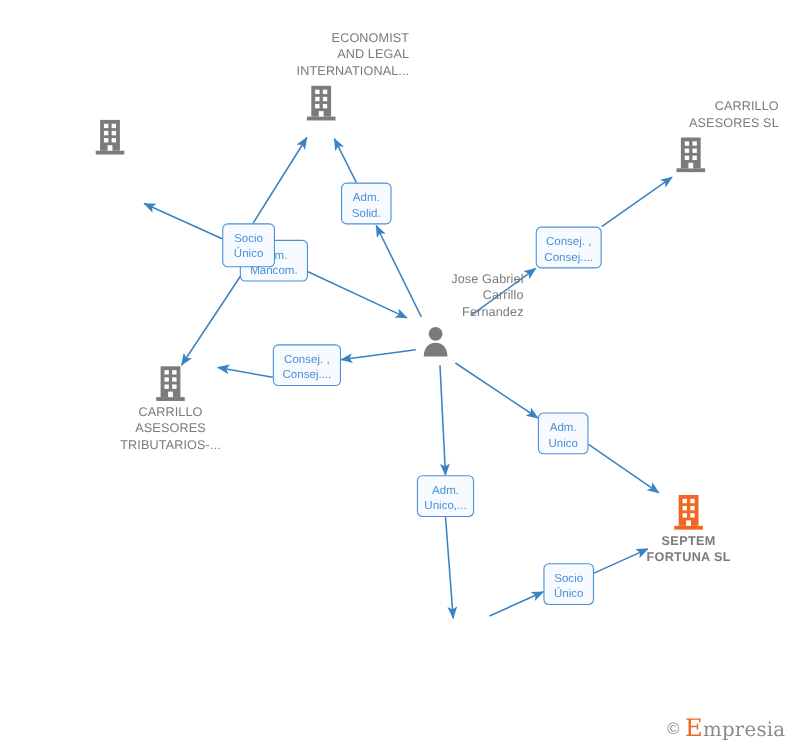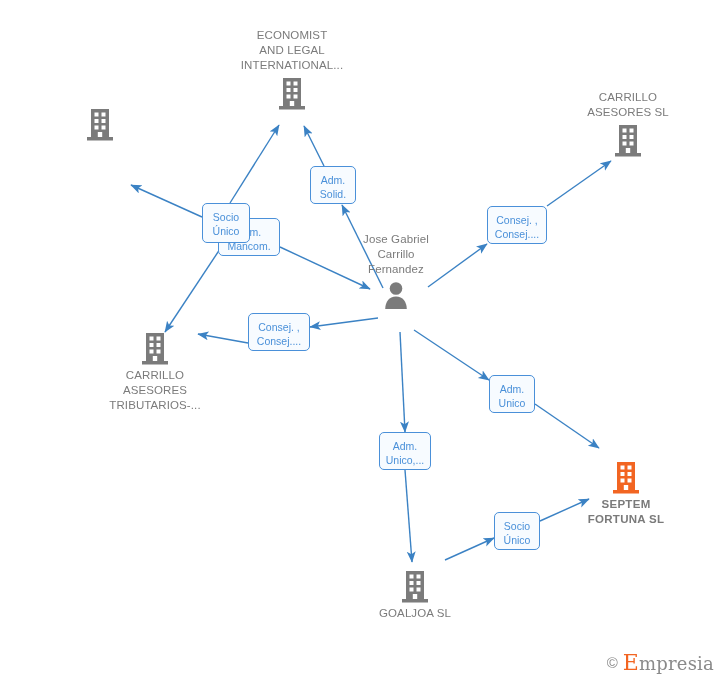"ECONOMIST" .node.label-above .node-label { text-align: none -> right }
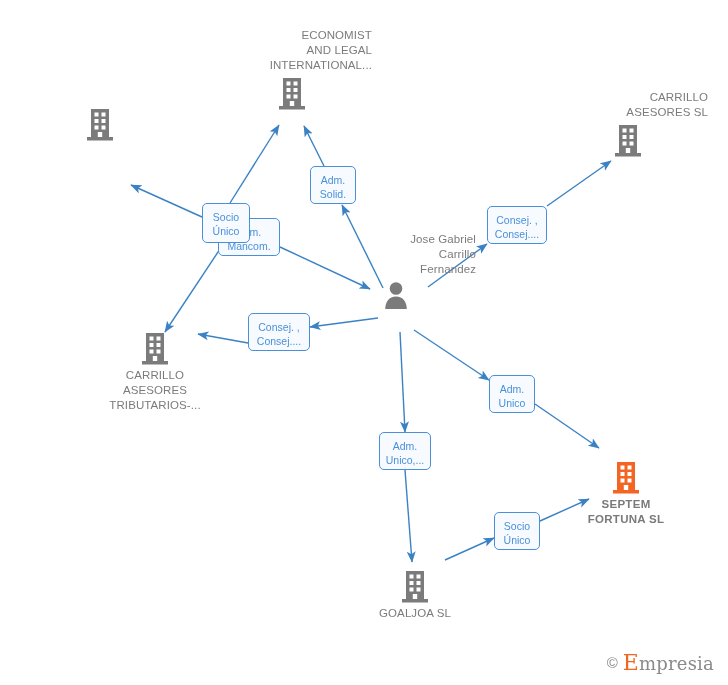"Jose Gabriel" div.node { top: 232px -> 247px }
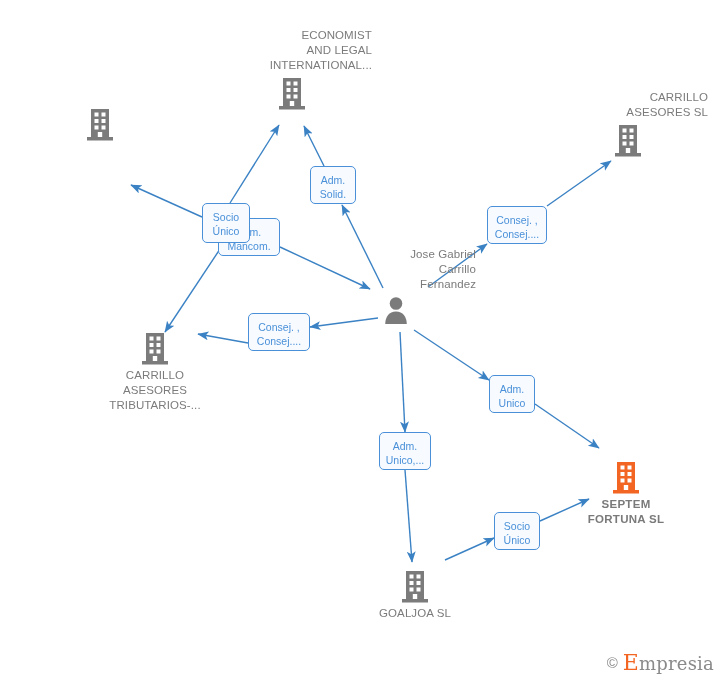"SEPTEM" div.node { top: 460px -> 448px }
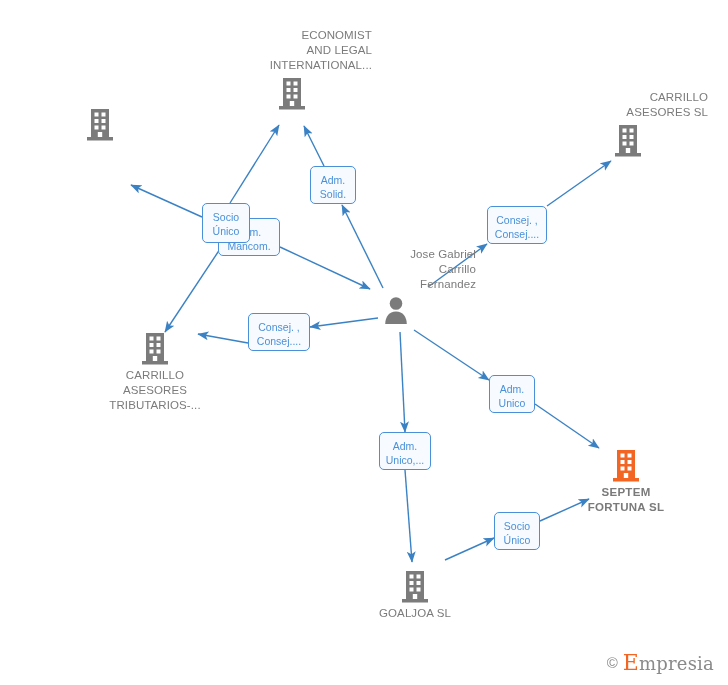"GOALJOA SL" div.node { html: <div> <span> <svg> <rect></rect> <rect></rect> <rect></rect> <rect></rect> <rect></rect> <rect></rect> <rect></rect> <rect></rect> <rect></rect> </svg> </span> <span>GOALJOA SL</span> </div> -> none }
